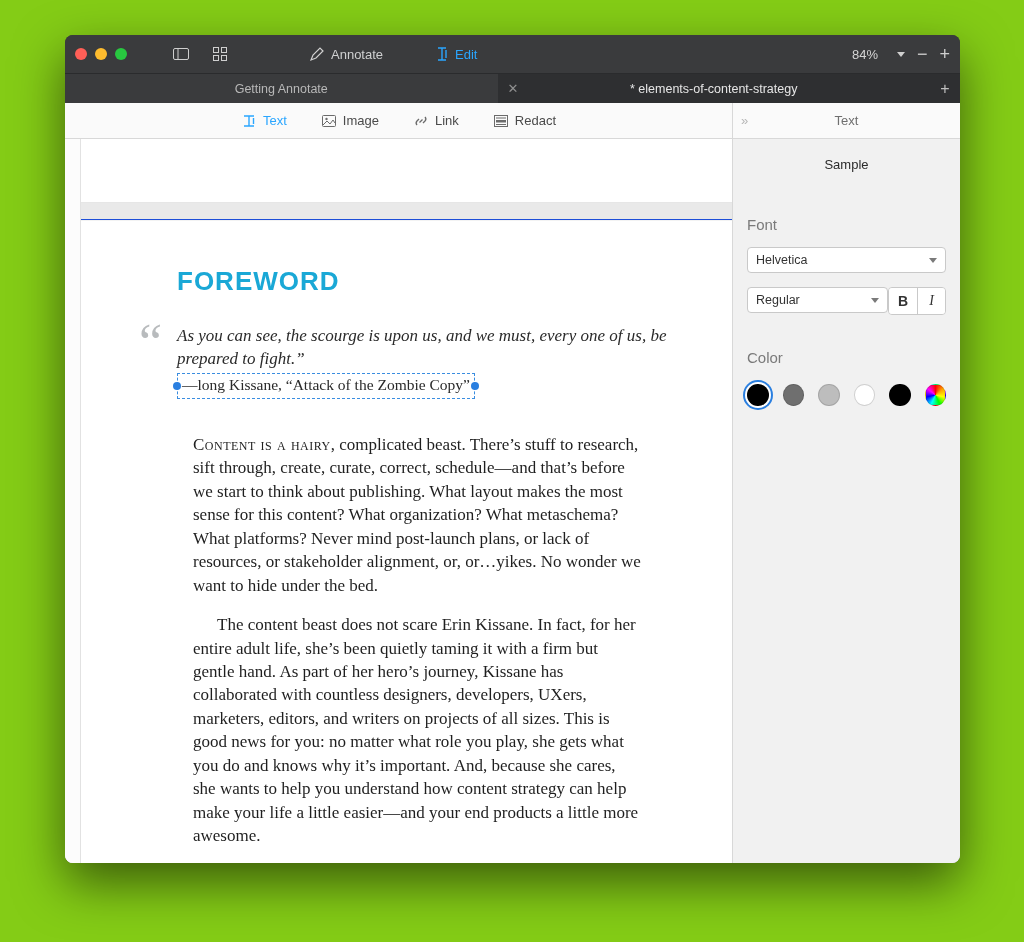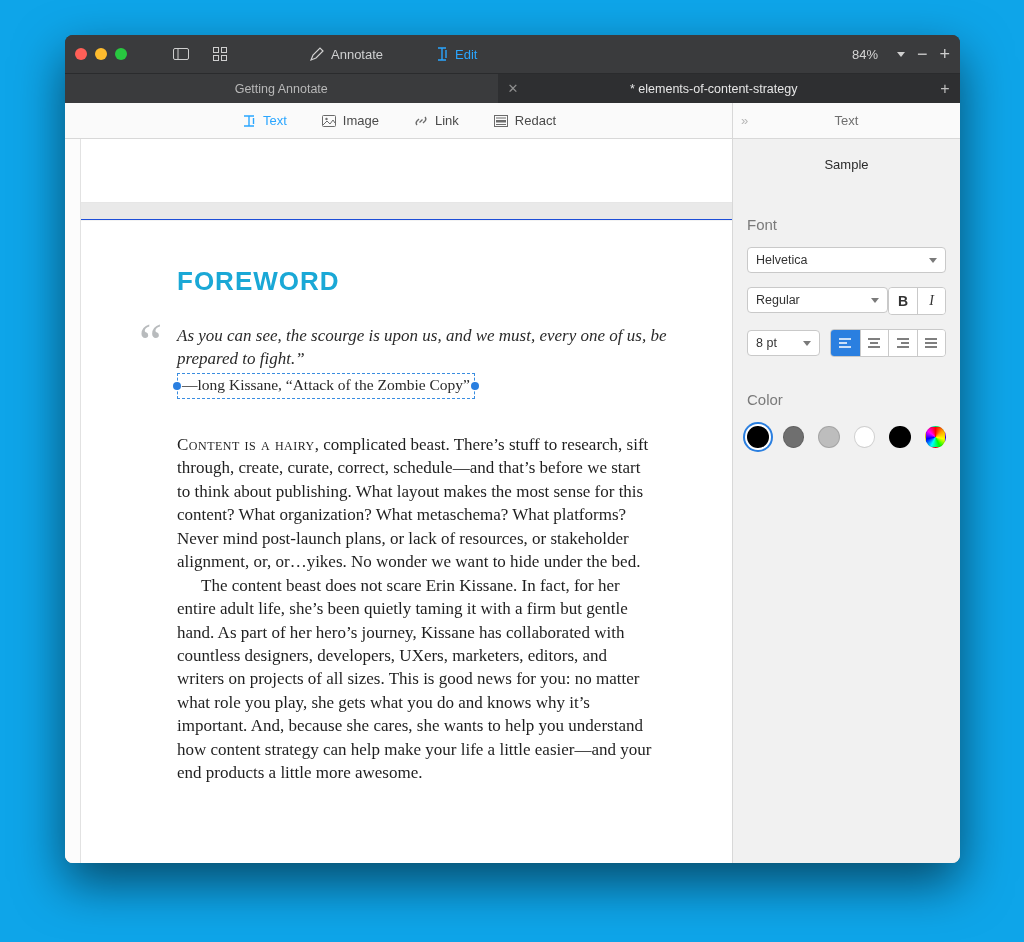"Annotate" .stage { background: #0ea5e9 -> #84cc16 }
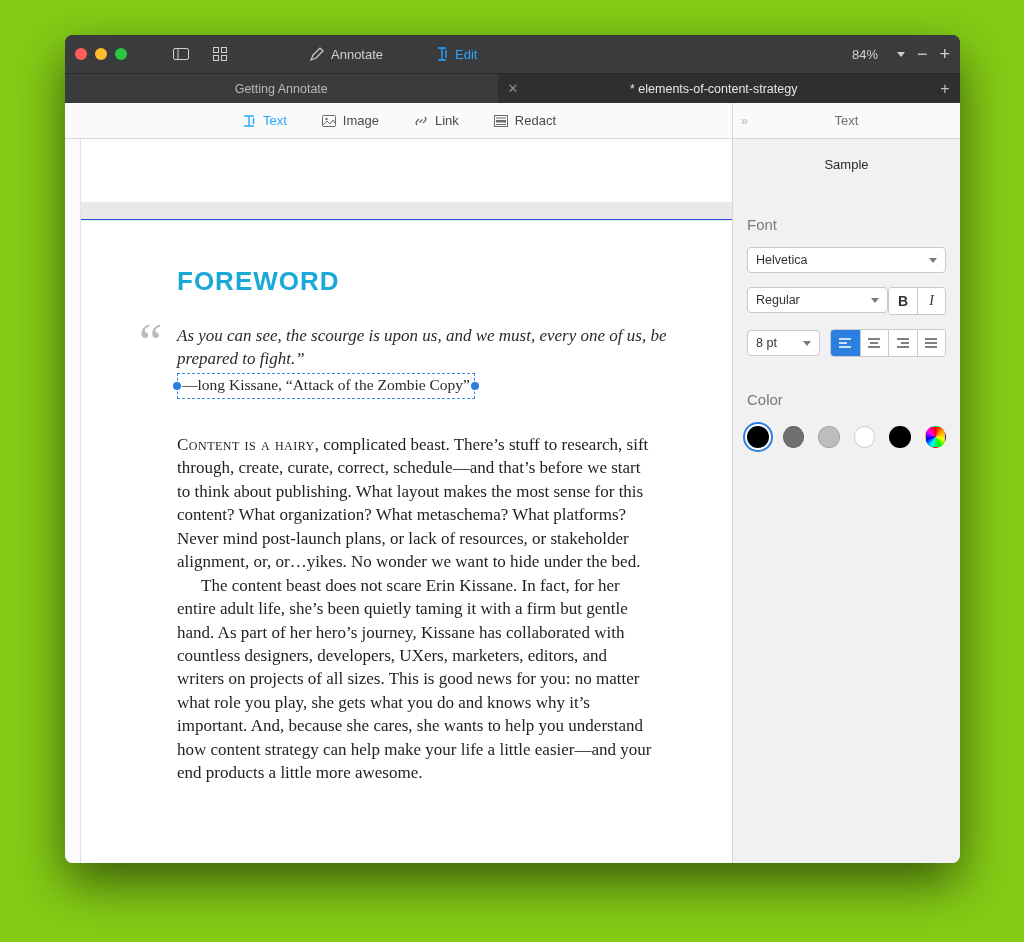"8 pt" div.size-row { html: <div> <div> <span>8 pt</span> <span></span> </div> <div> <div> <svg> <path></path> </svg> </div> <div> <svg> <path></path> </svg> </div> <div> <svg> <path></path> </svg> </div> <div> <svg> <path></path> </svg> </div> </div> </div> -> none }
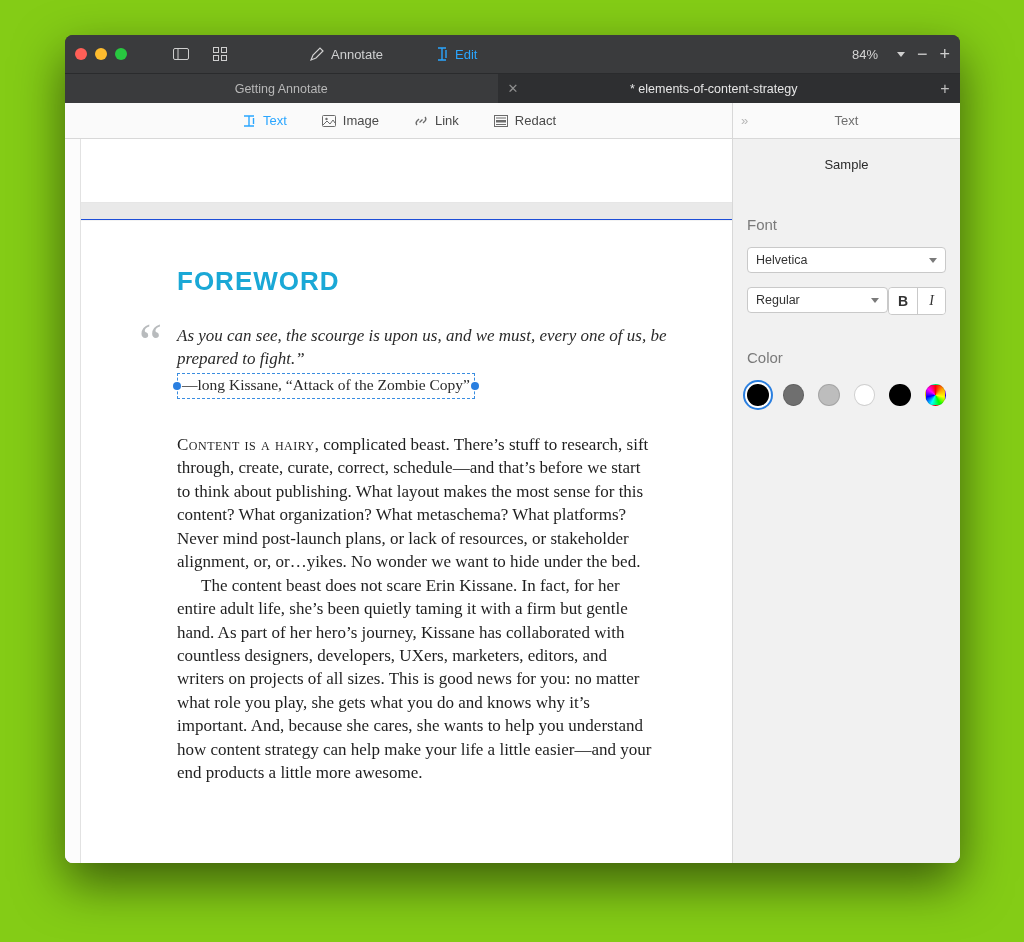"Content is a hairy, complicated" .content-body p { margin: 0 -> 16px }
